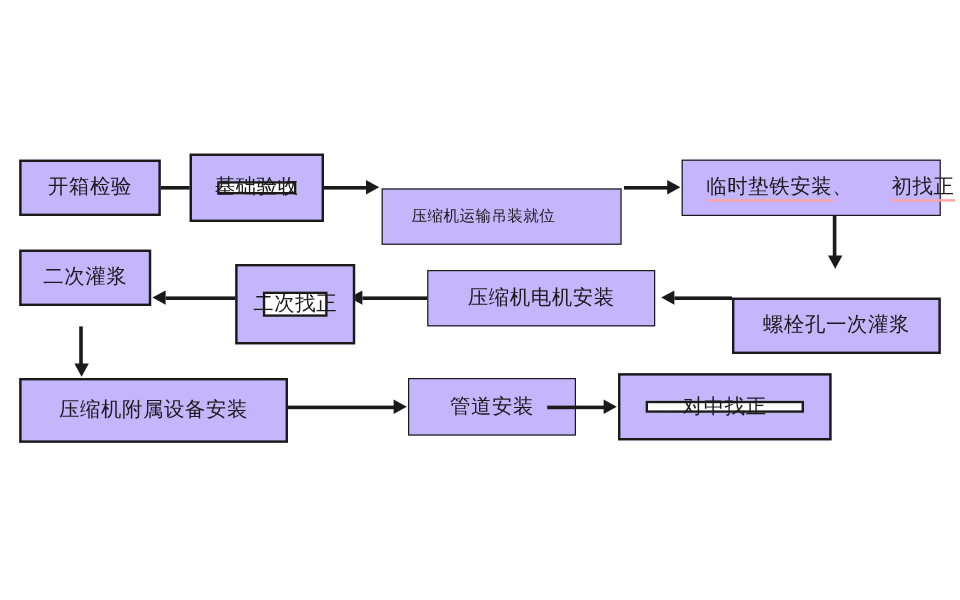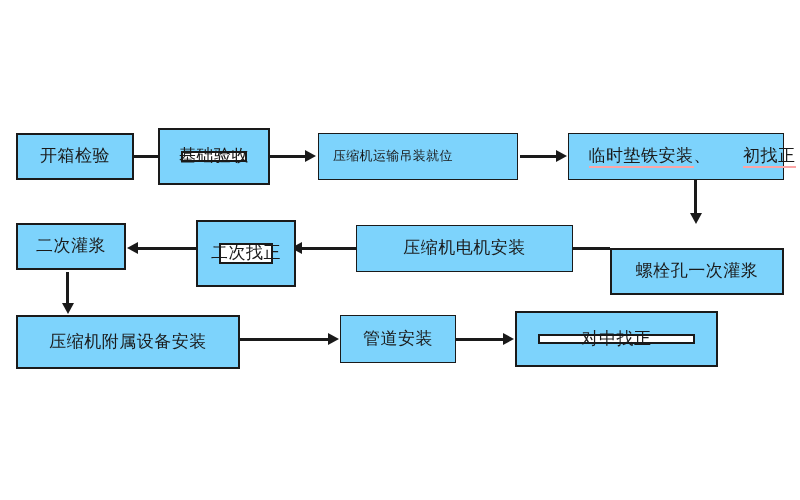"开箱检验" .node { background: #7dd3fc -> #c4b5fd }
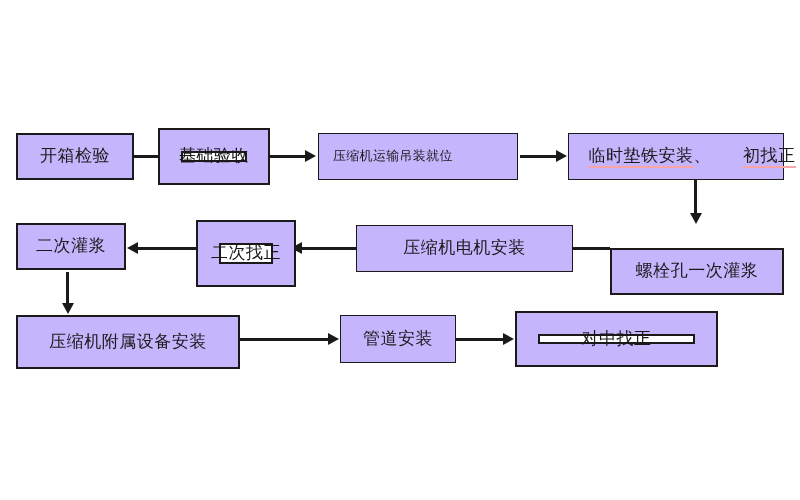"压缩机运输吊装就位" .node.small-text { margin-top: none -> 24px; padding-left: 14px -> 24px }
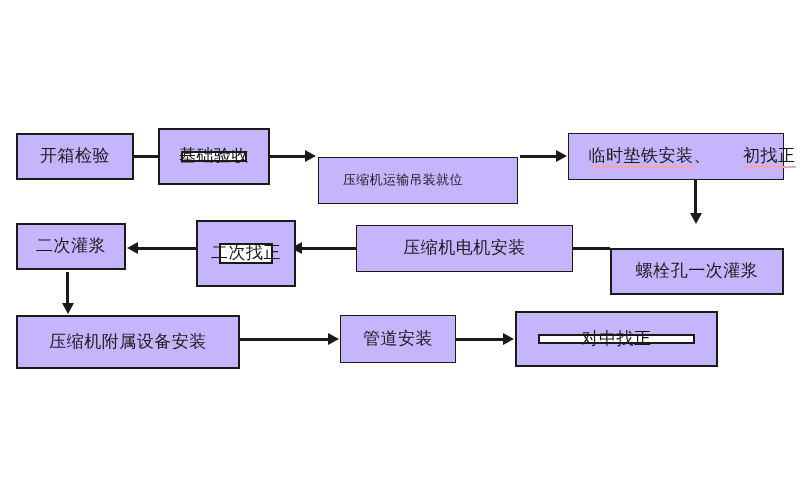"二次灌浆" div.node { top: 223px -> 208px }
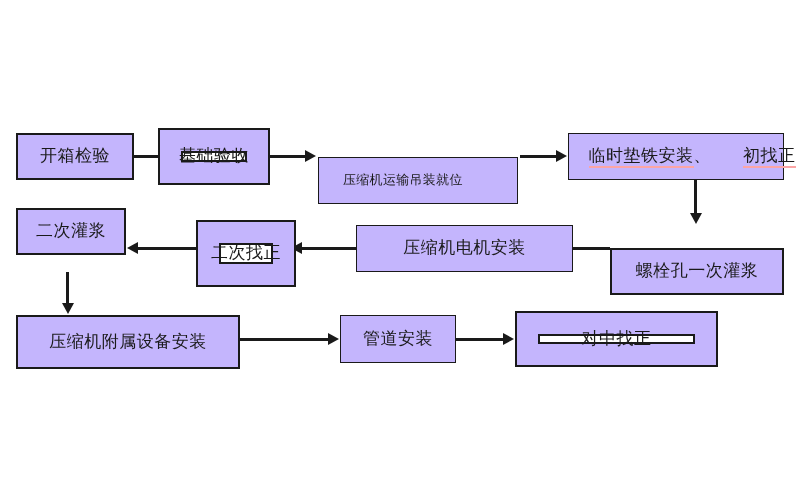"压缩机电机安装" div.node { width: 217px -> 190px }
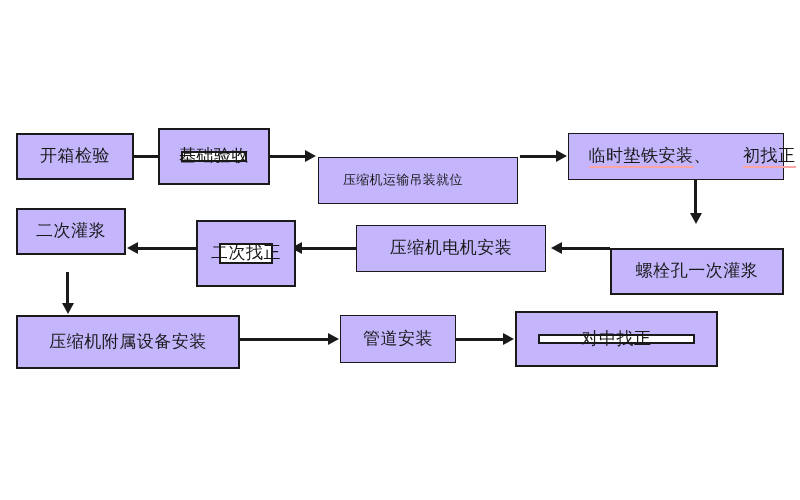"管道安装" div.node { width: 116px -> 140px }
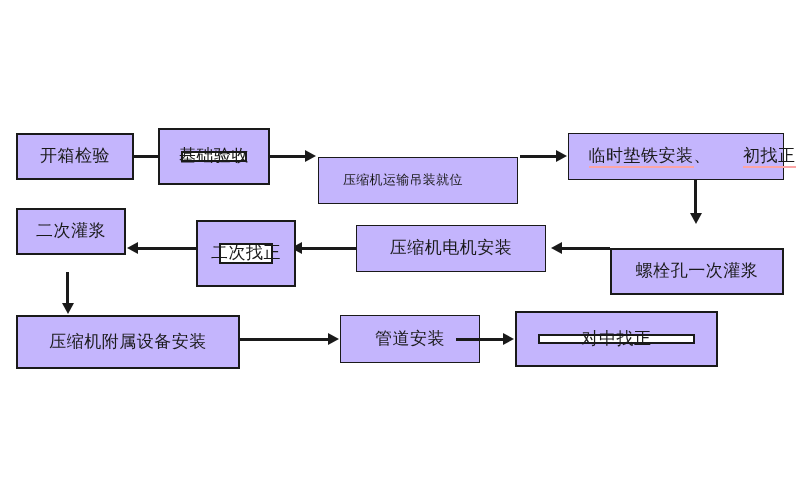"对中找正" div.node { width: 203px -> 178px }
